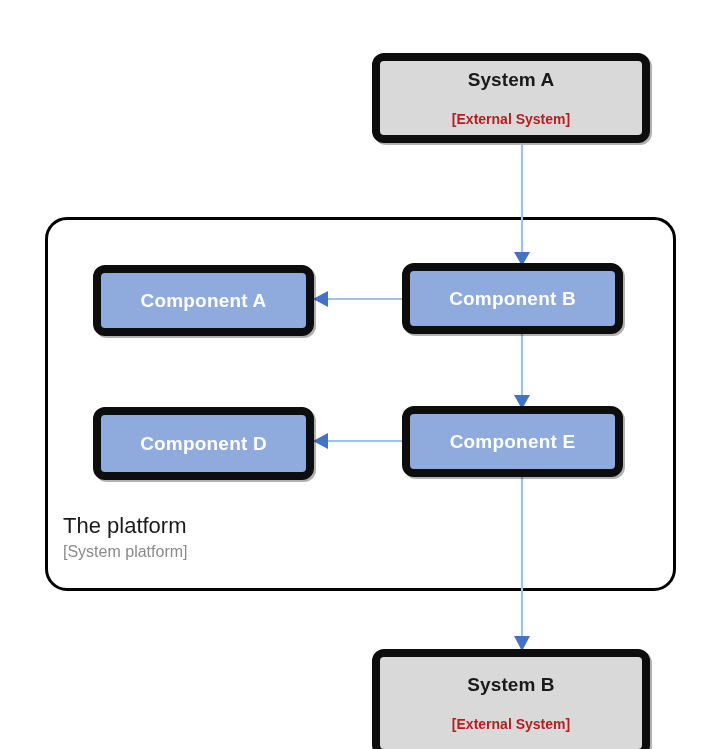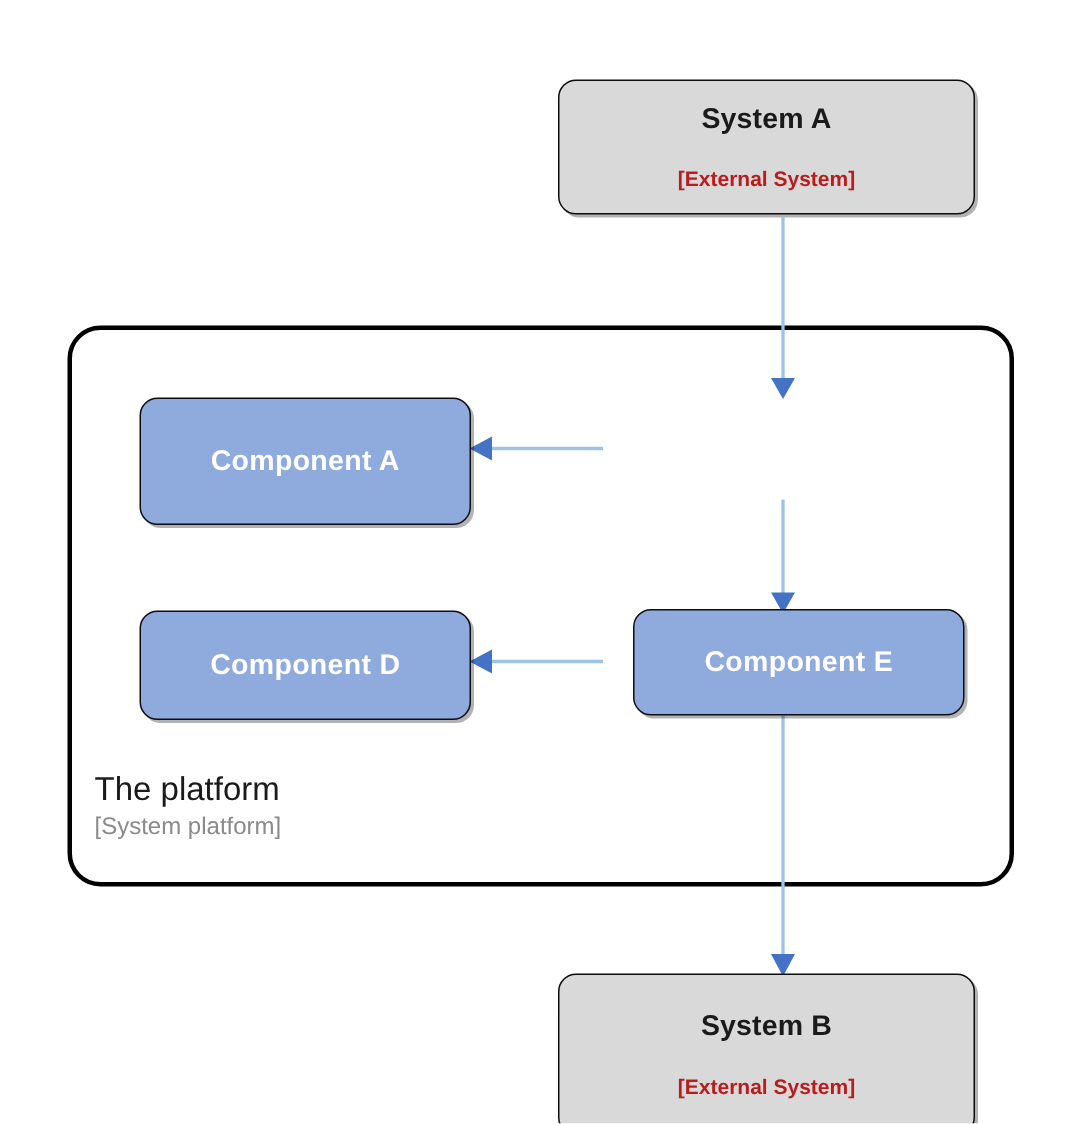"System A" .node { border: 1px solid #7f1d1d -> 8px solid #7f1d1d }
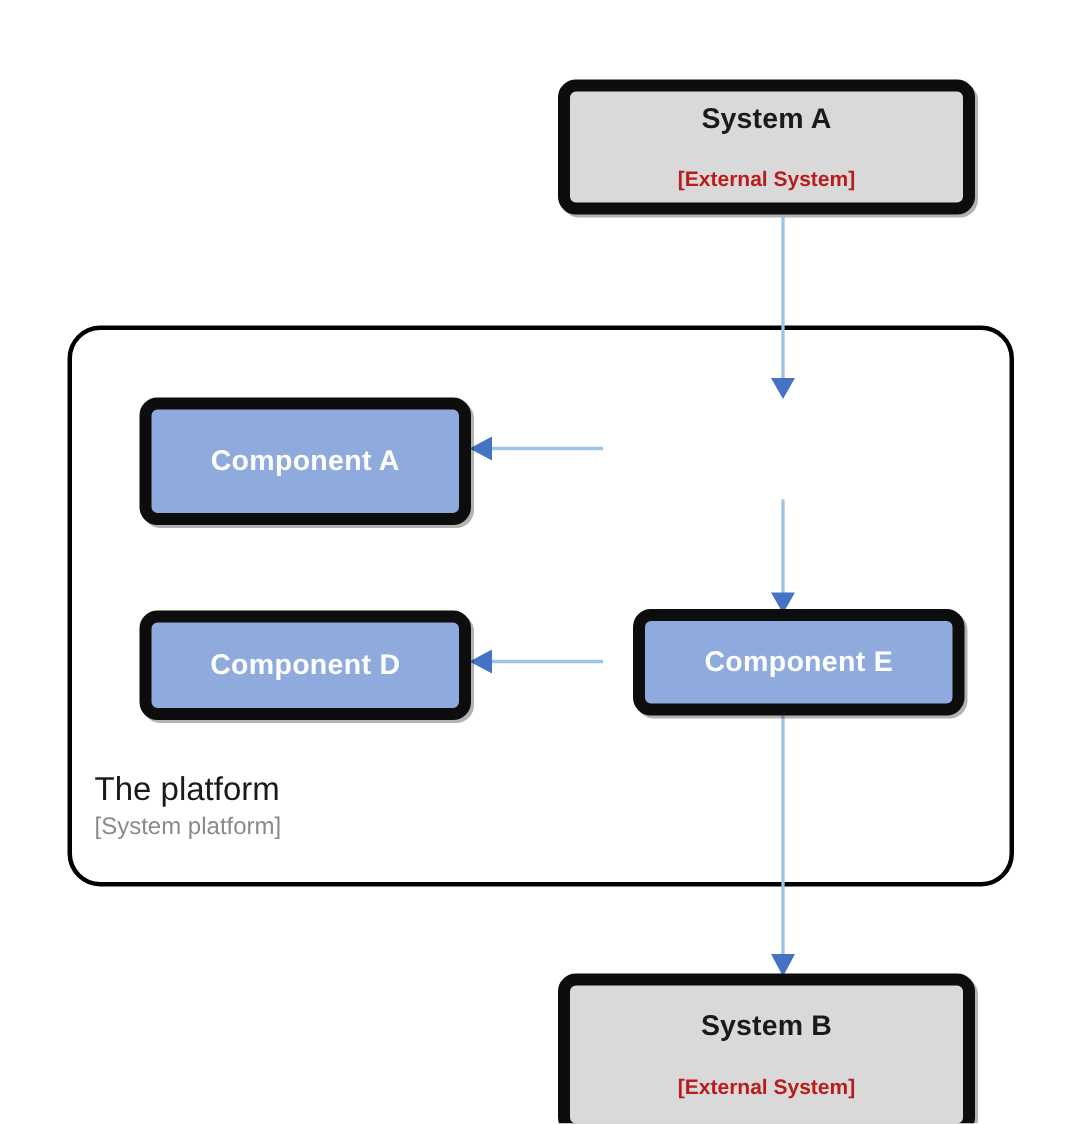"Component A" div.node { height: 85px -> 71px }
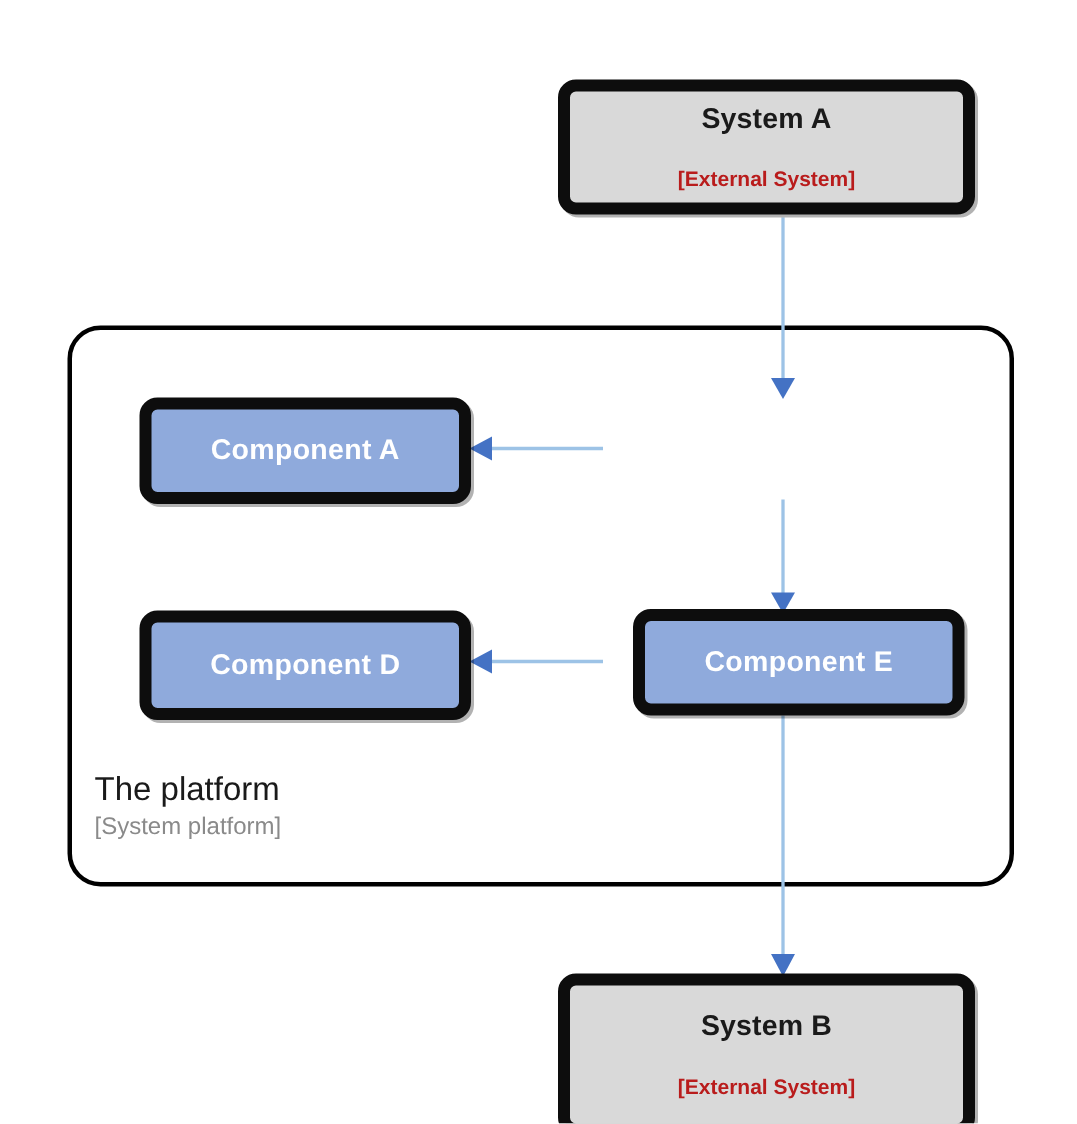"Component B" div.node { html: none -> <div> <div>Component B</div> </div> }
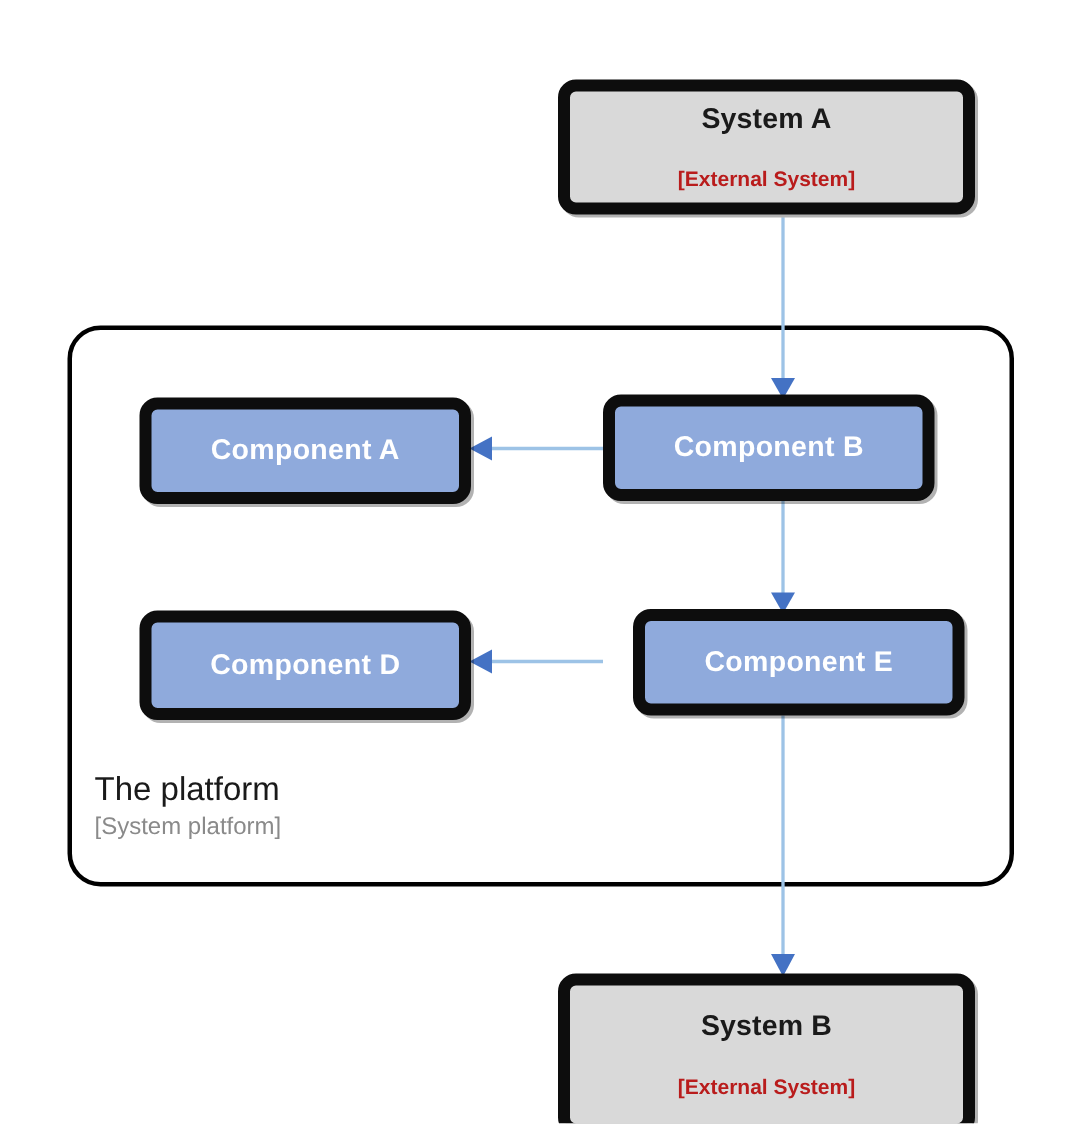"Component E" div.node { margin-left: 20px -> none }
